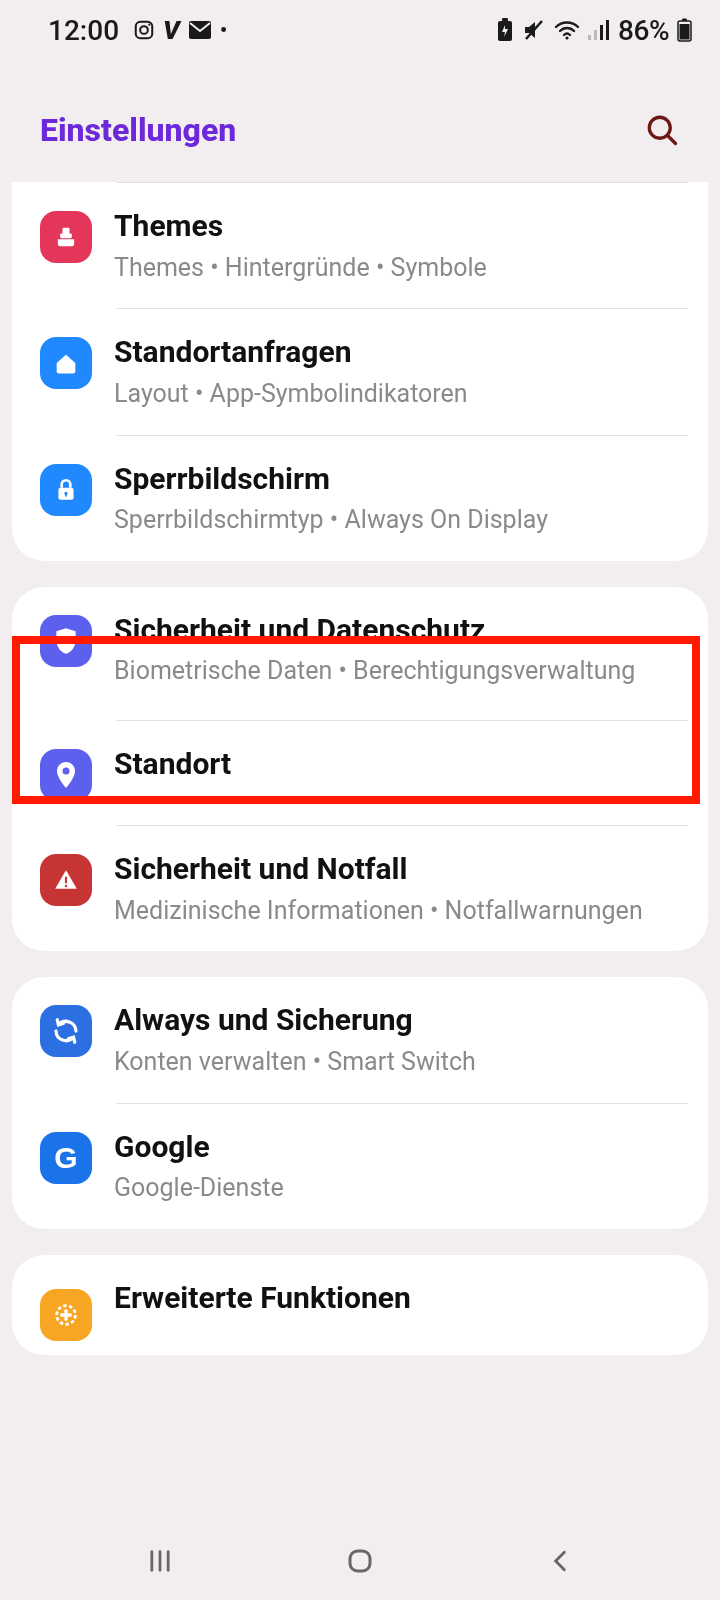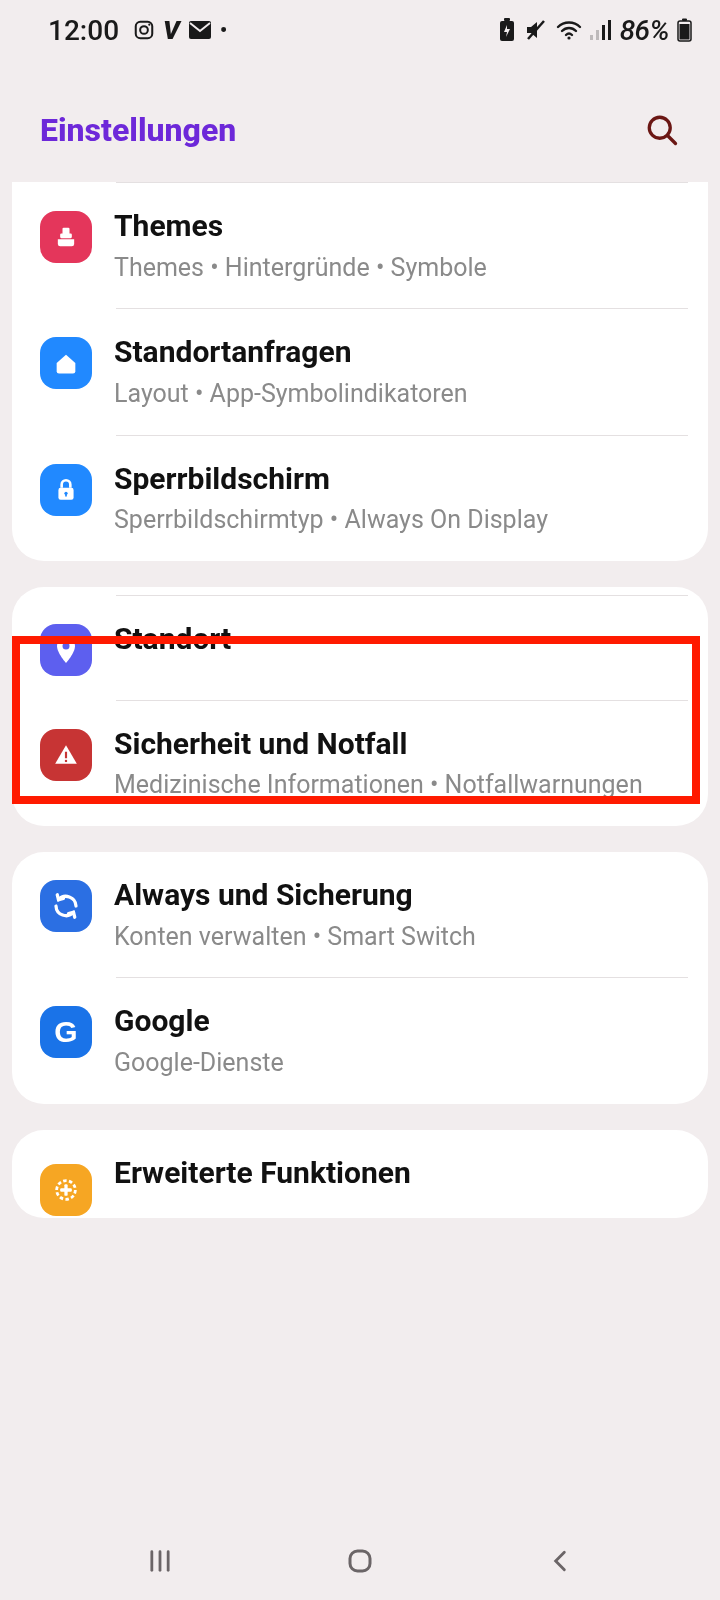"86%" .status-right .pct { font-style: italic -> none }
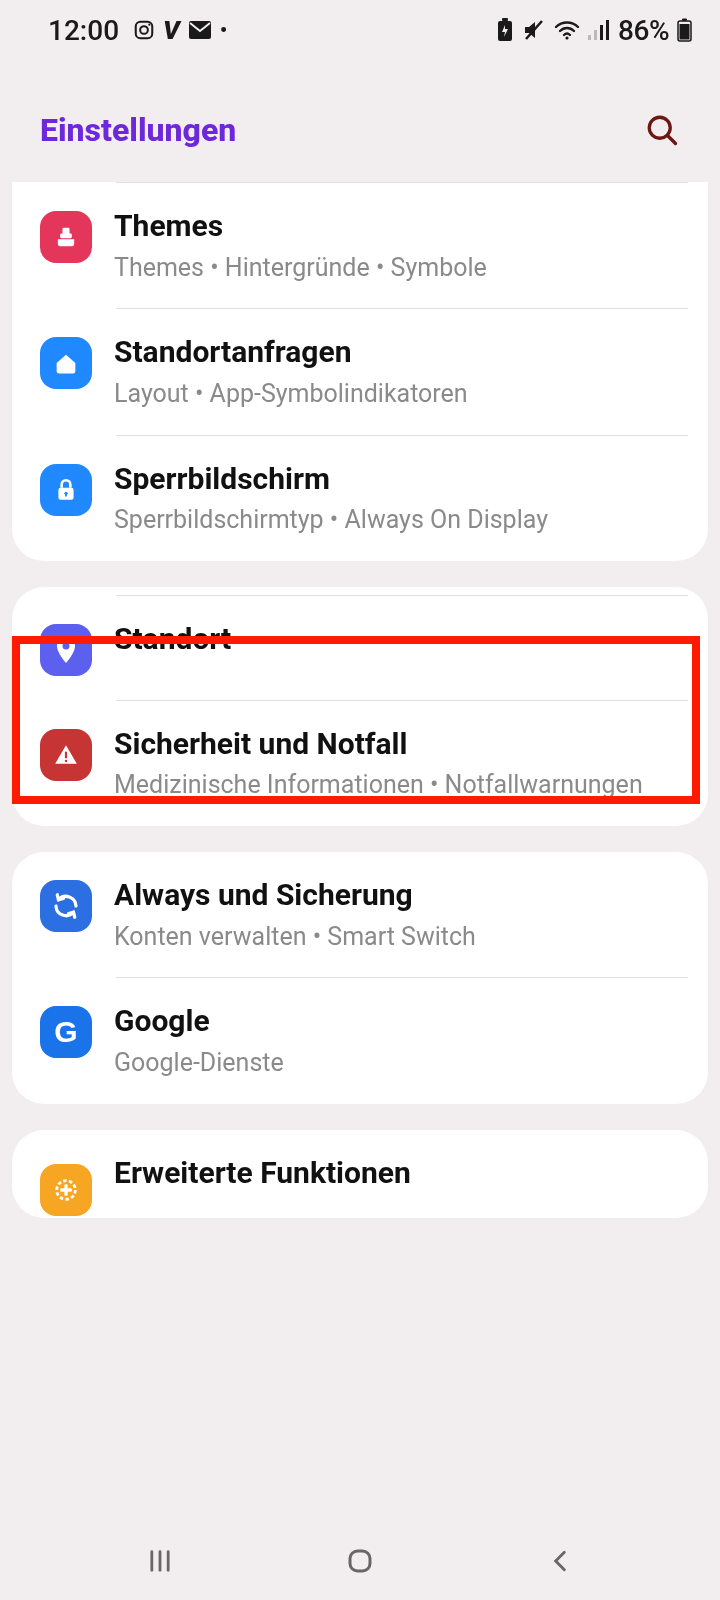"Sicherheit und Datenschutz" div.row { html: none -> <div> <div> <svg> <path></path> </svg> </div> <div> <div>Sicherheit und Datenschutz</div> <div>Biometrische Daten • Berechtigungsverwaltung</div> </div> </div> }
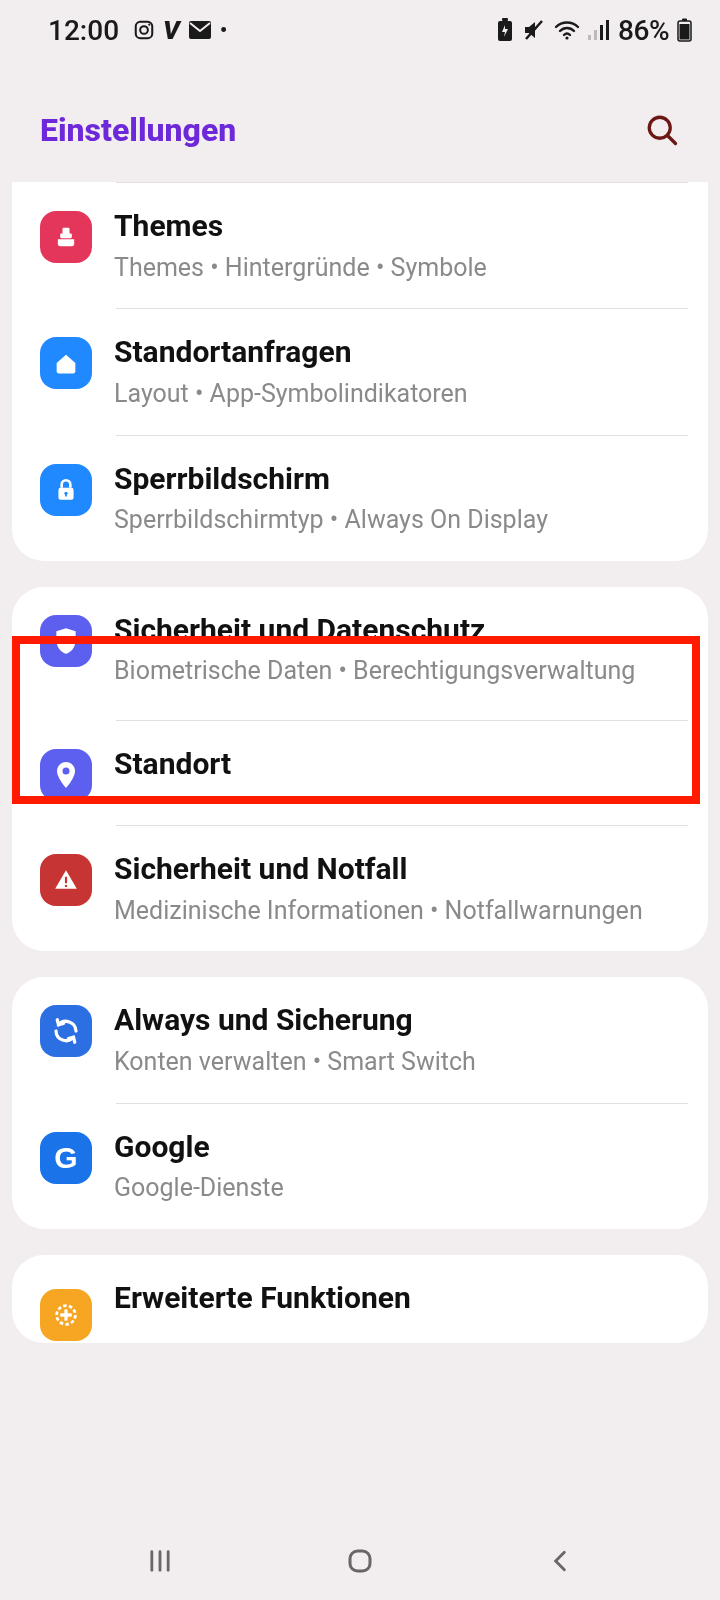"Erweiterte Funktionen" div.row { padding-bottom: 2px -> 14px }
